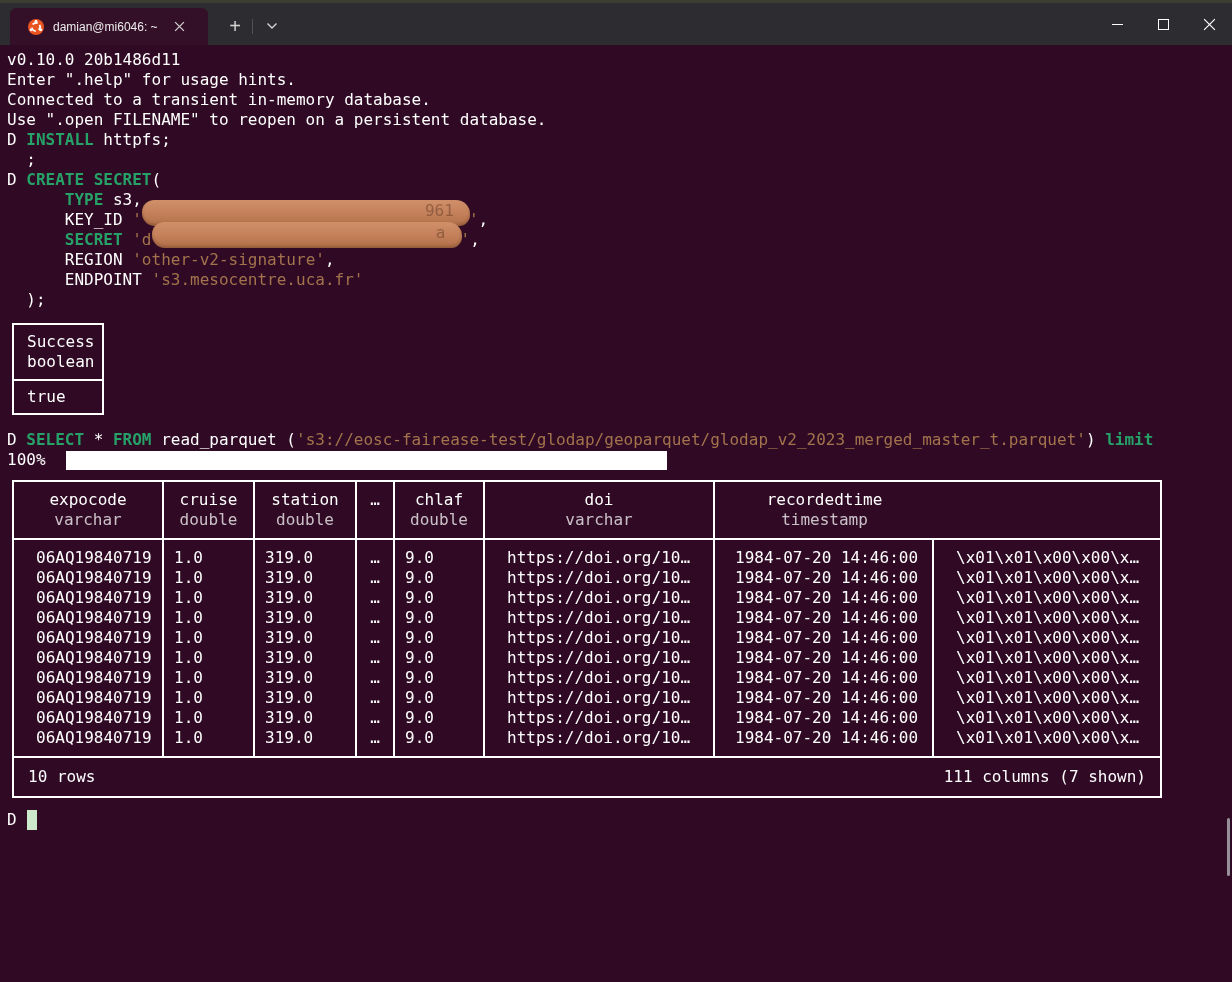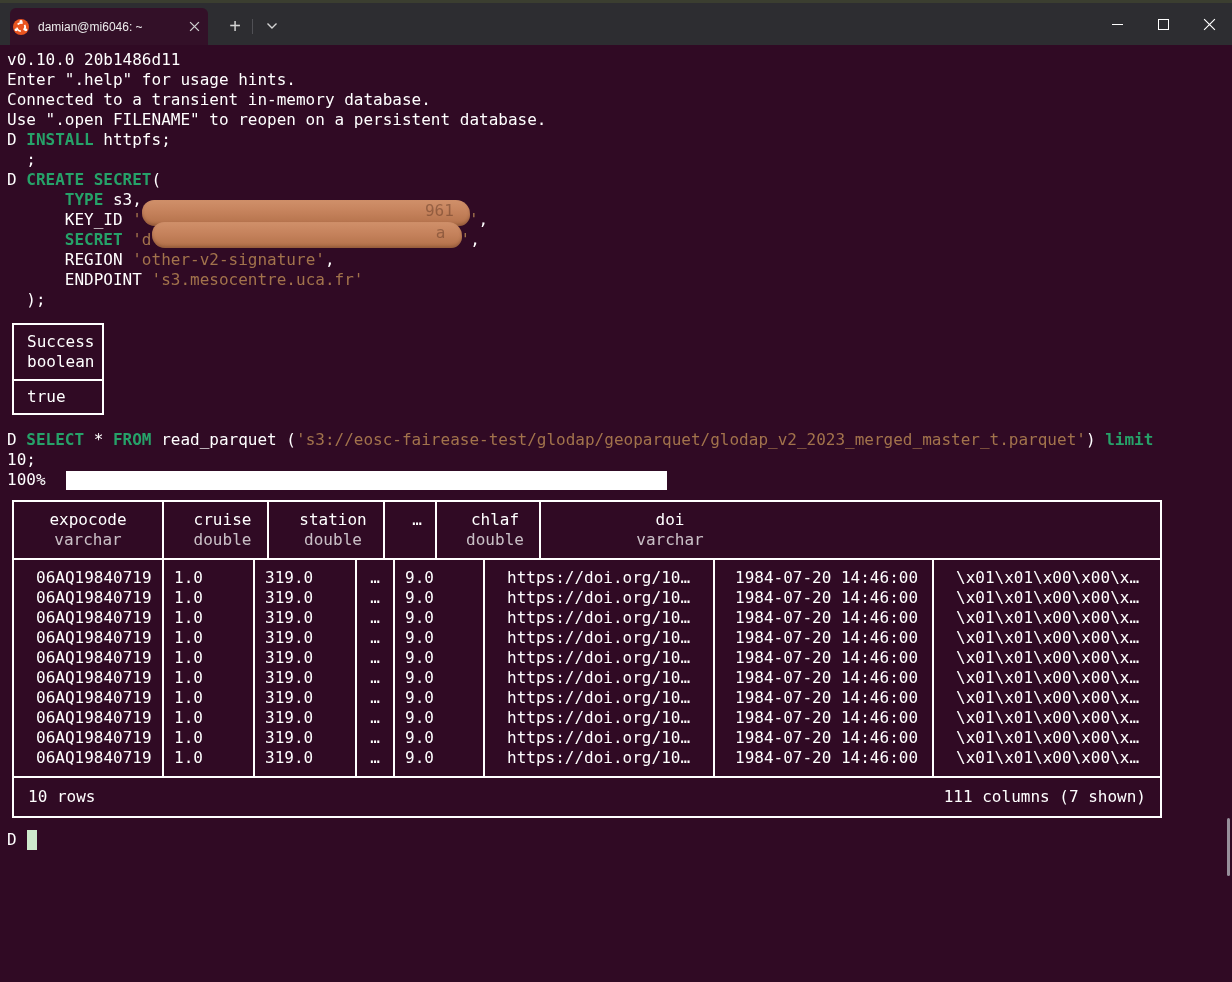"damian@mi6046: ~" .tab { padding: 0 3px -> 0 18px }
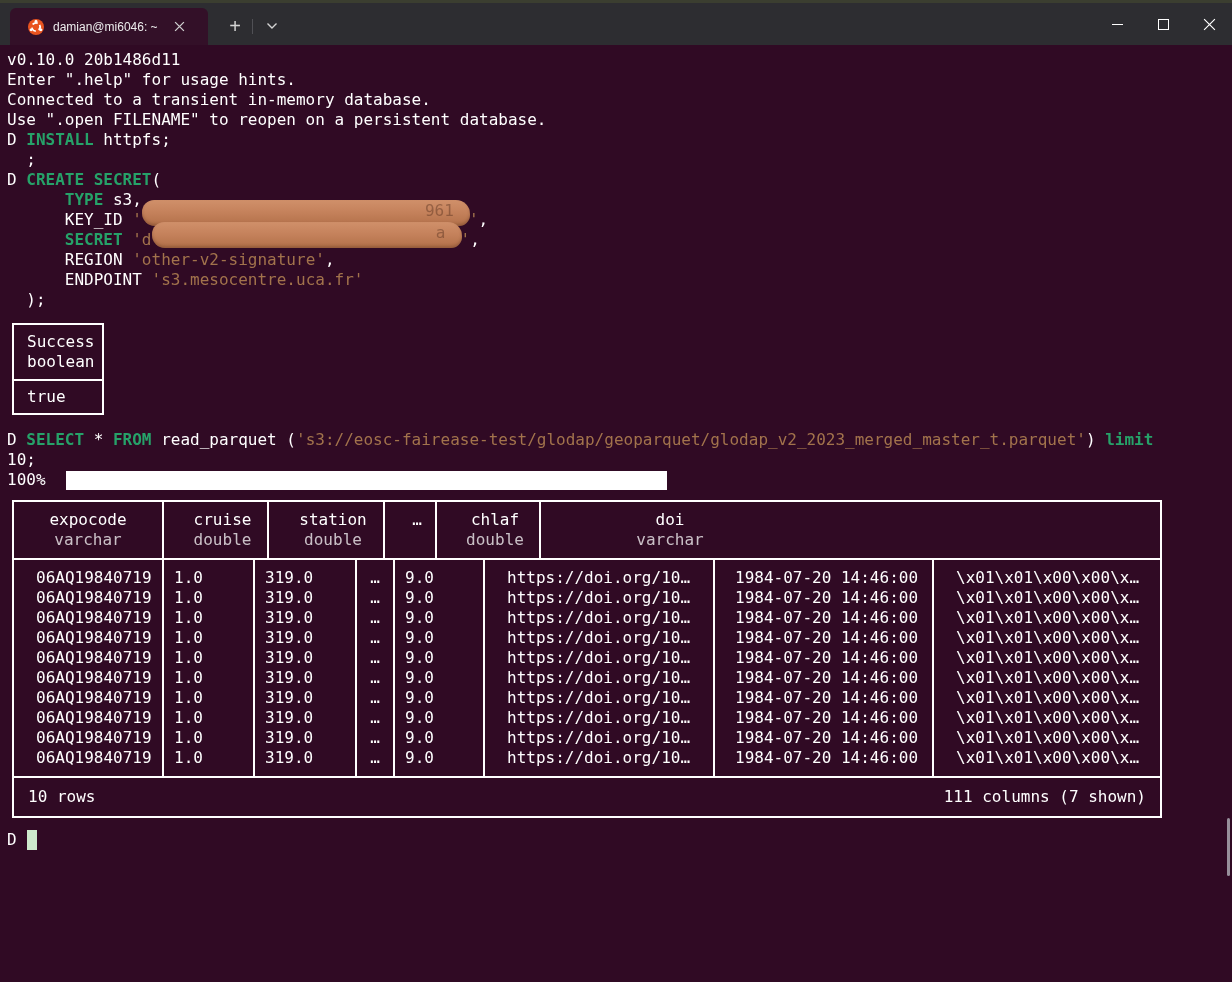"10;" div.line { html: <div><span>10;</span></div> -> none }
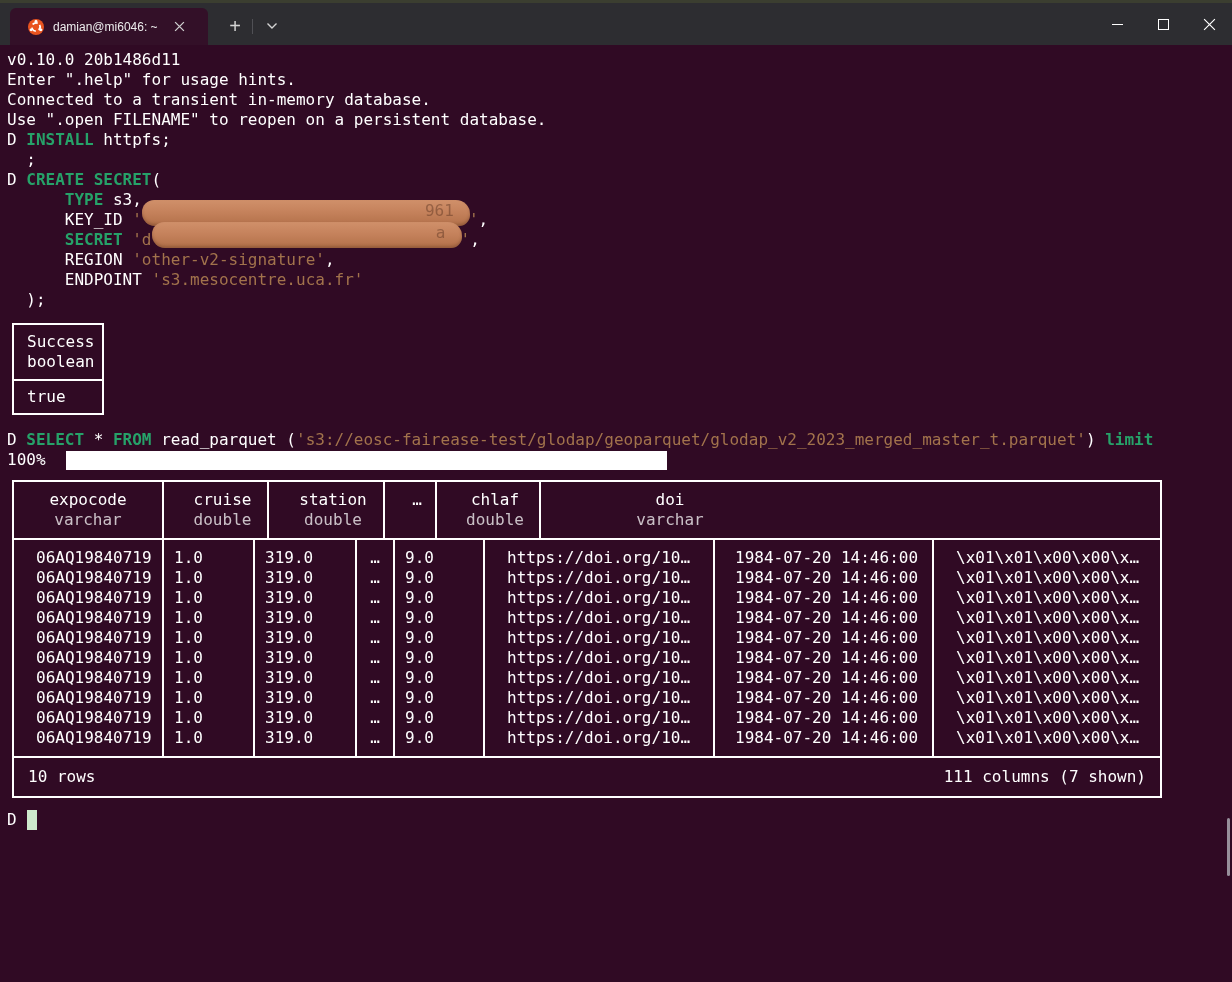"expocode" .bt-header { gap: 14px -> none }
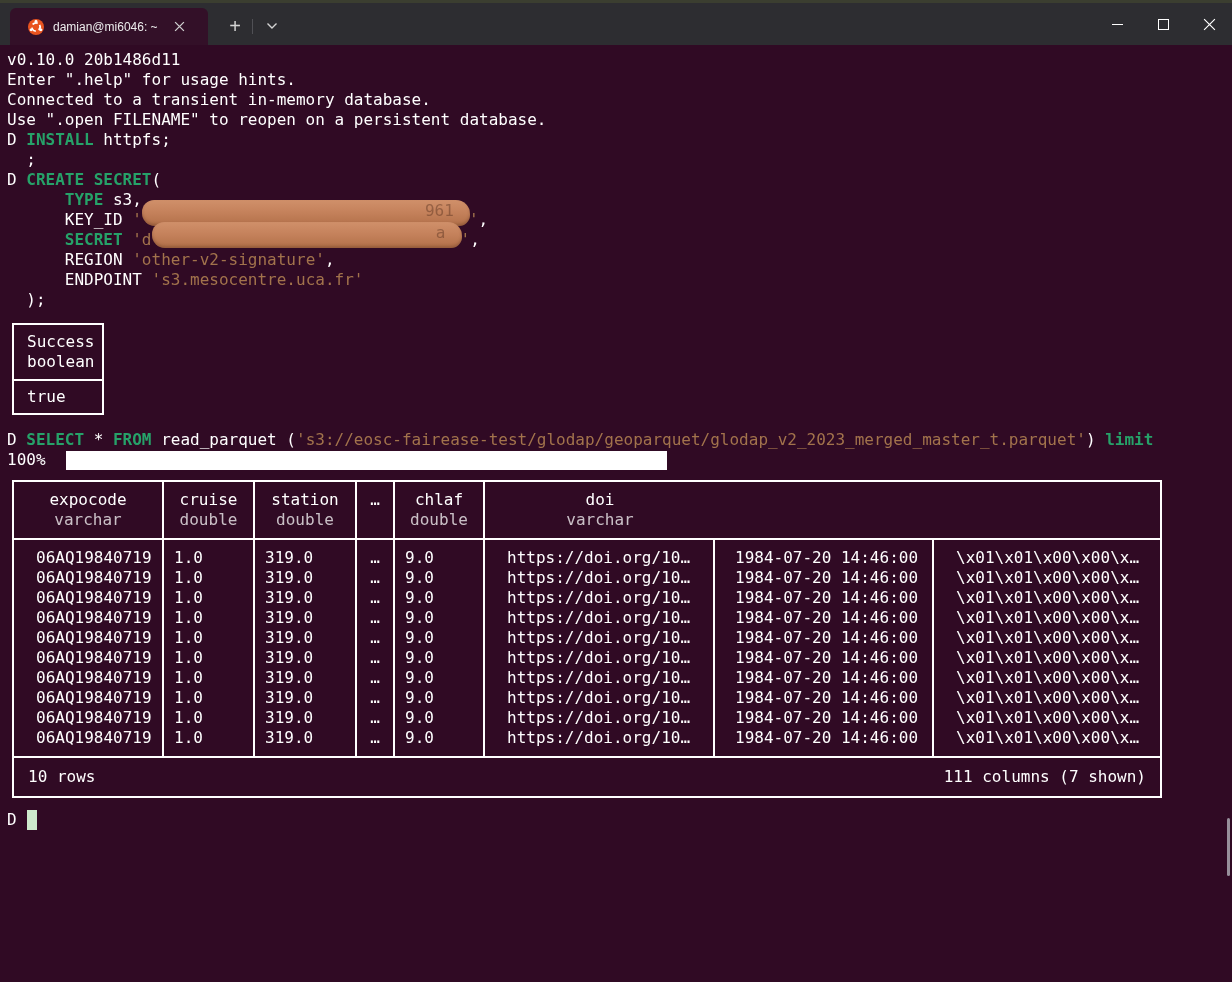"recordedtime" div.bt-hcell { html: none -> <div> <div>recordedtime</div> <div>timestamp</div> </div> }
